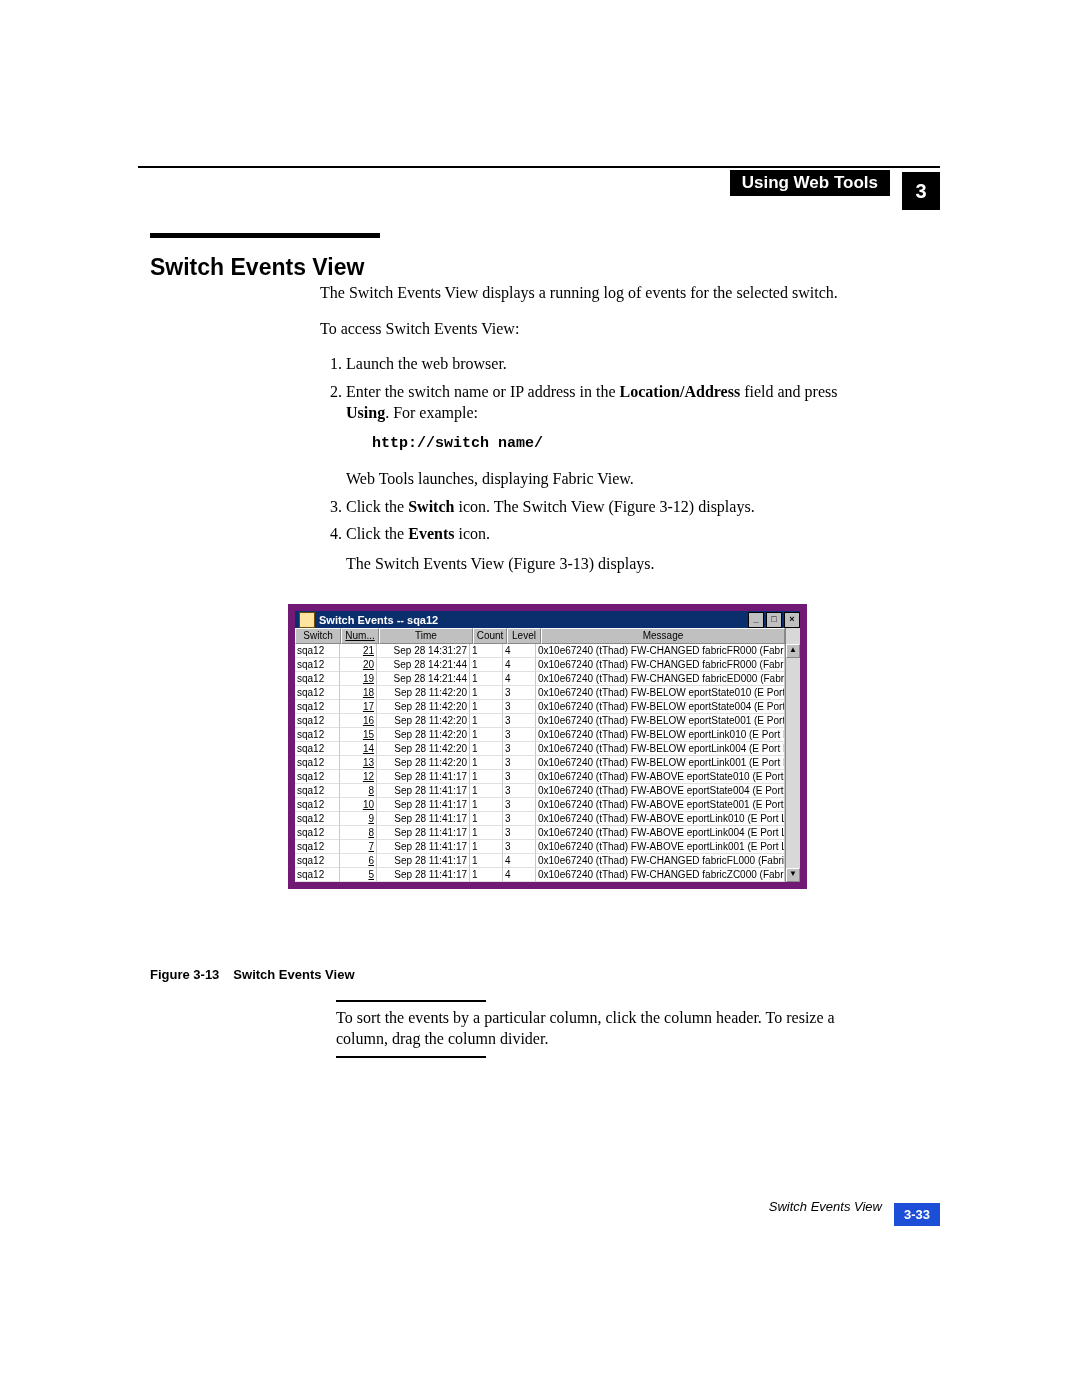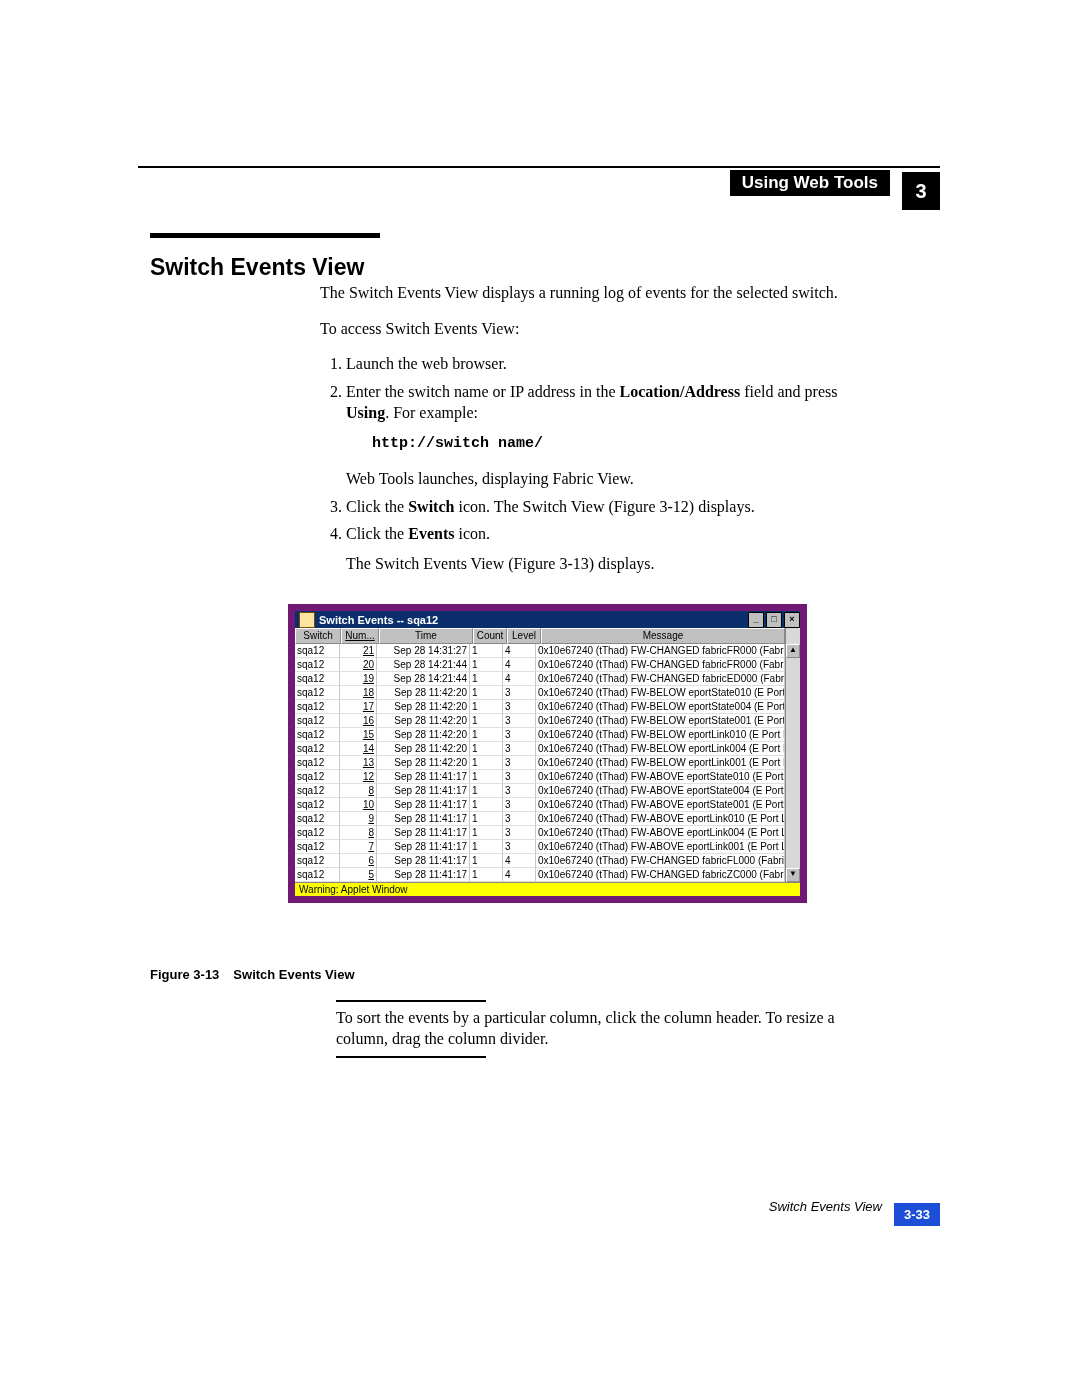"Warning: Applet Window" div.status { html: <div>Warning: Applet Window</div> -> none }
